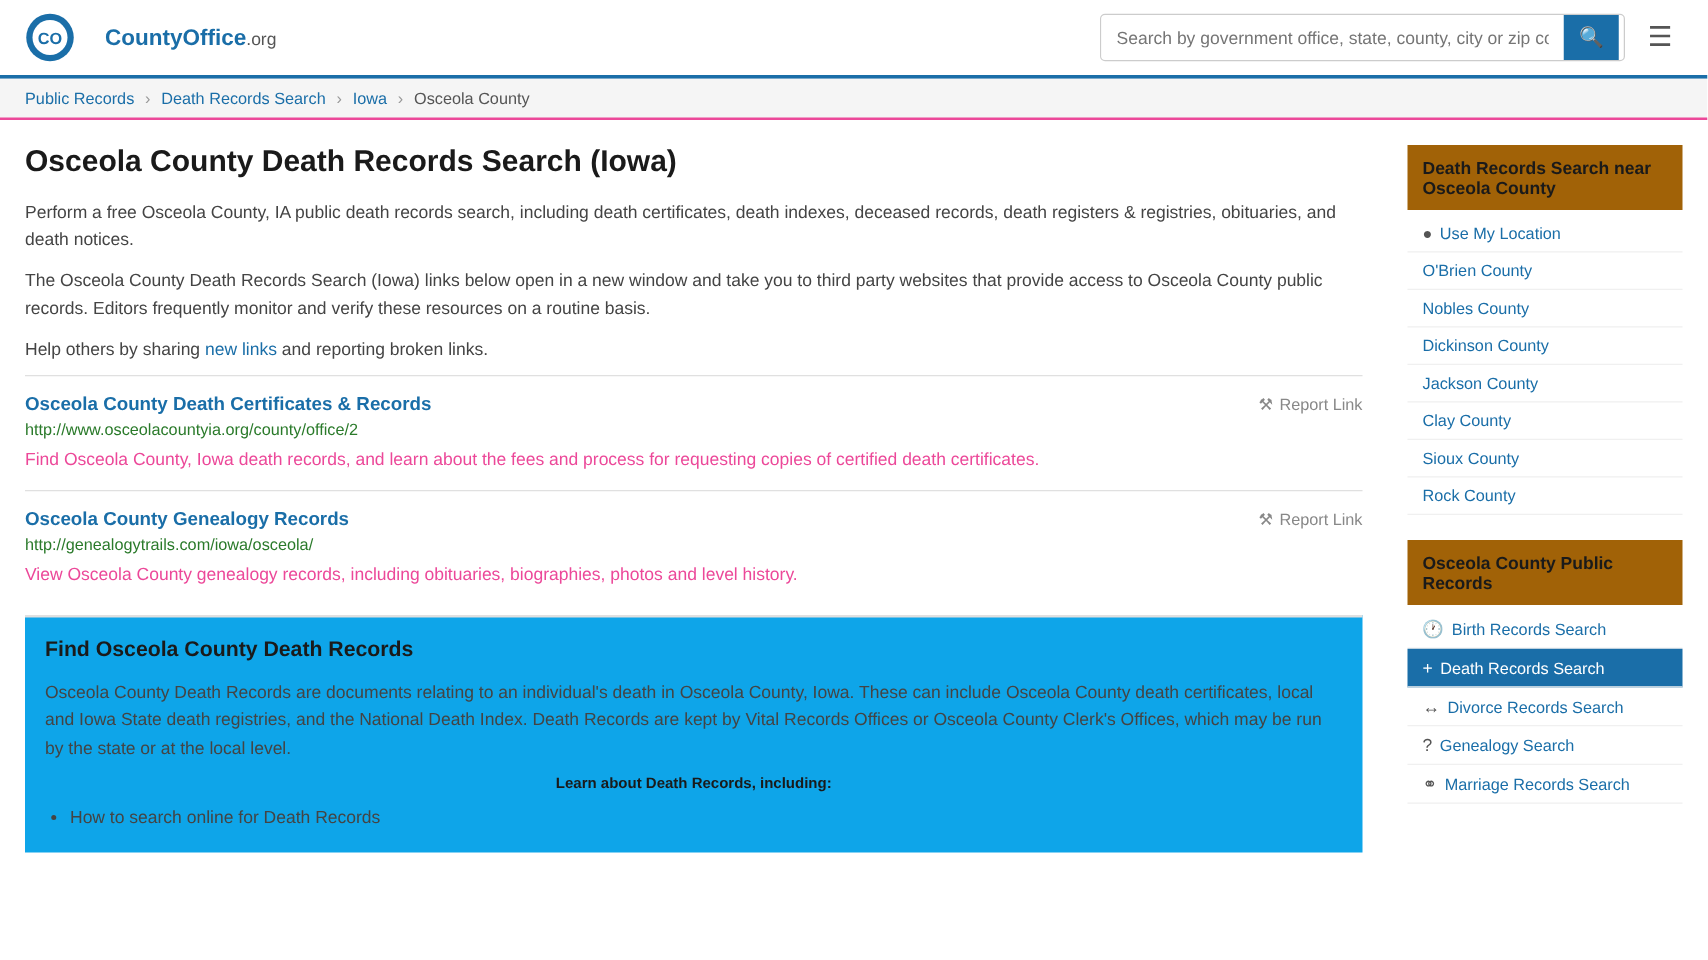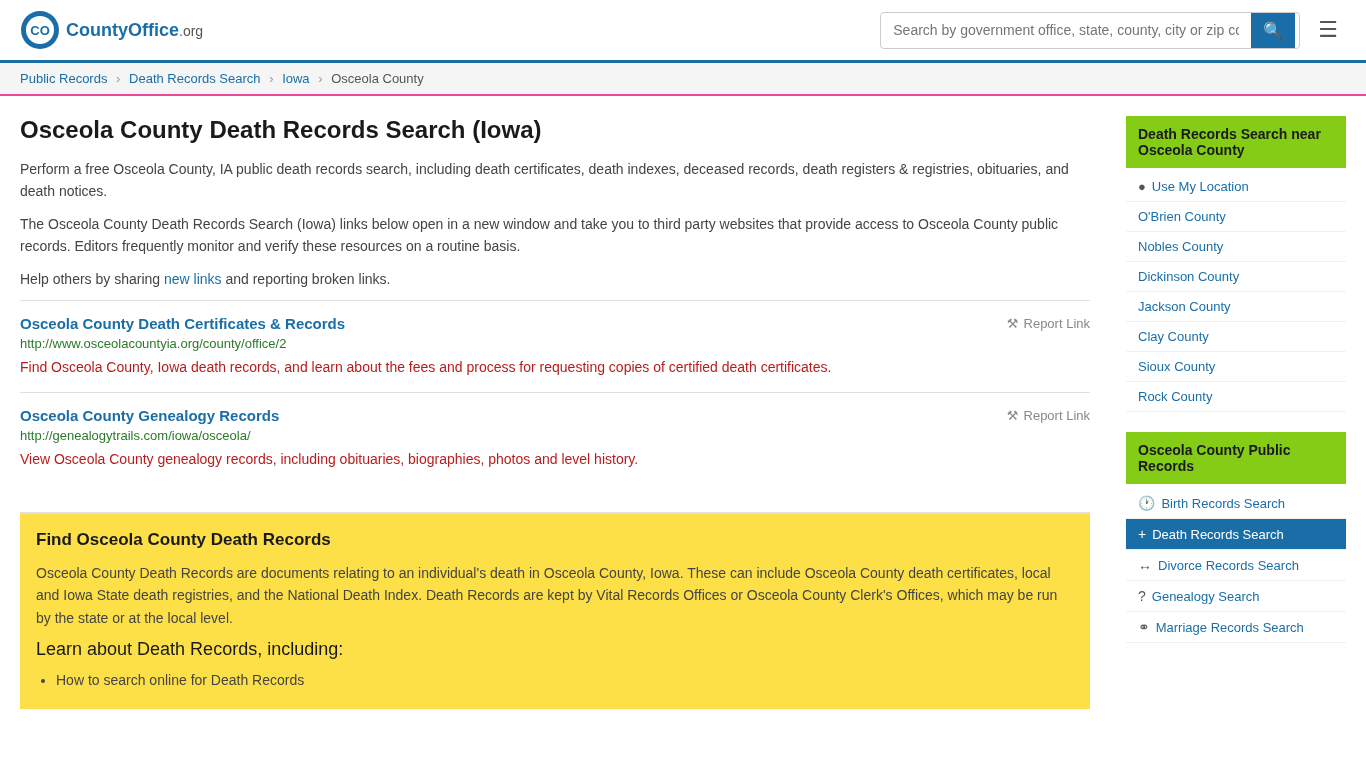"CO" .logo-area { gap: 6px -> 24px }
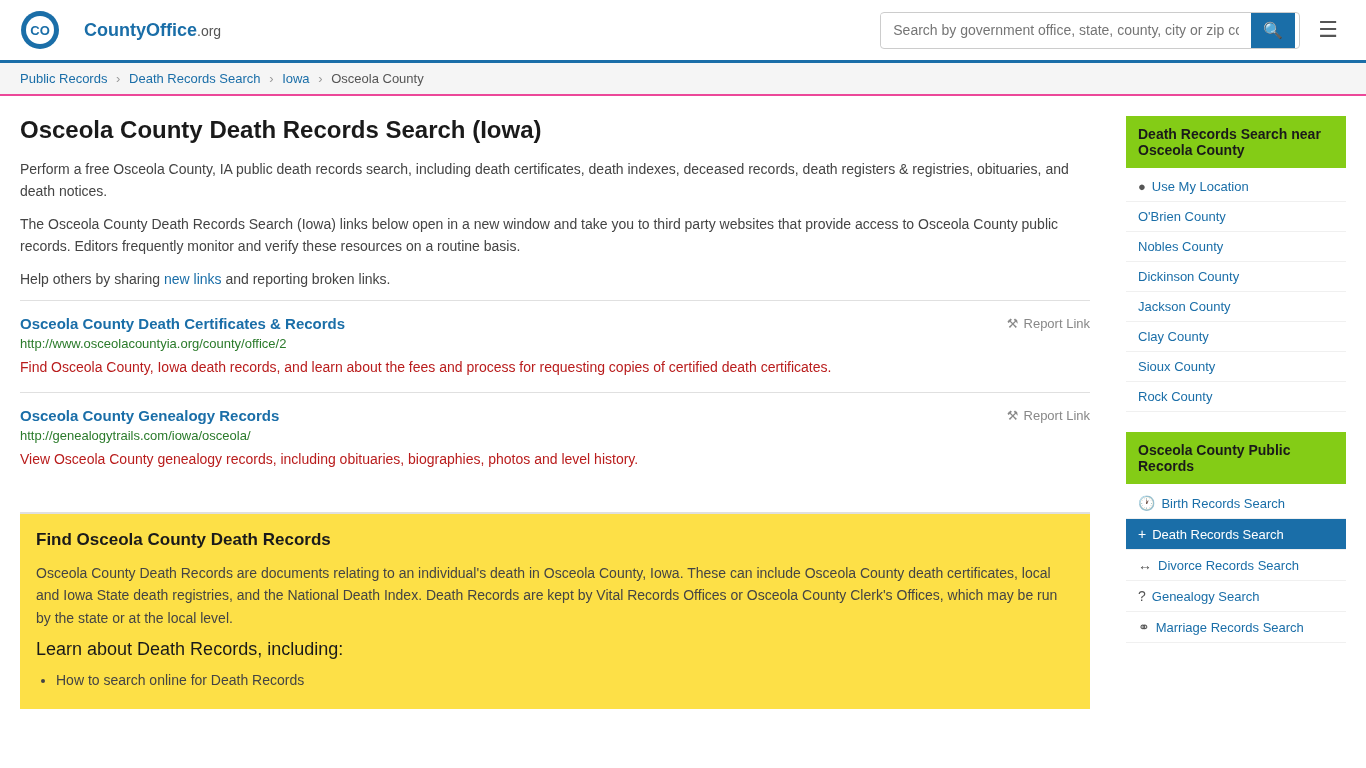"Death Records Search near Osceola" .sidebar-heading { background: #84cc16 -> #a16207 }
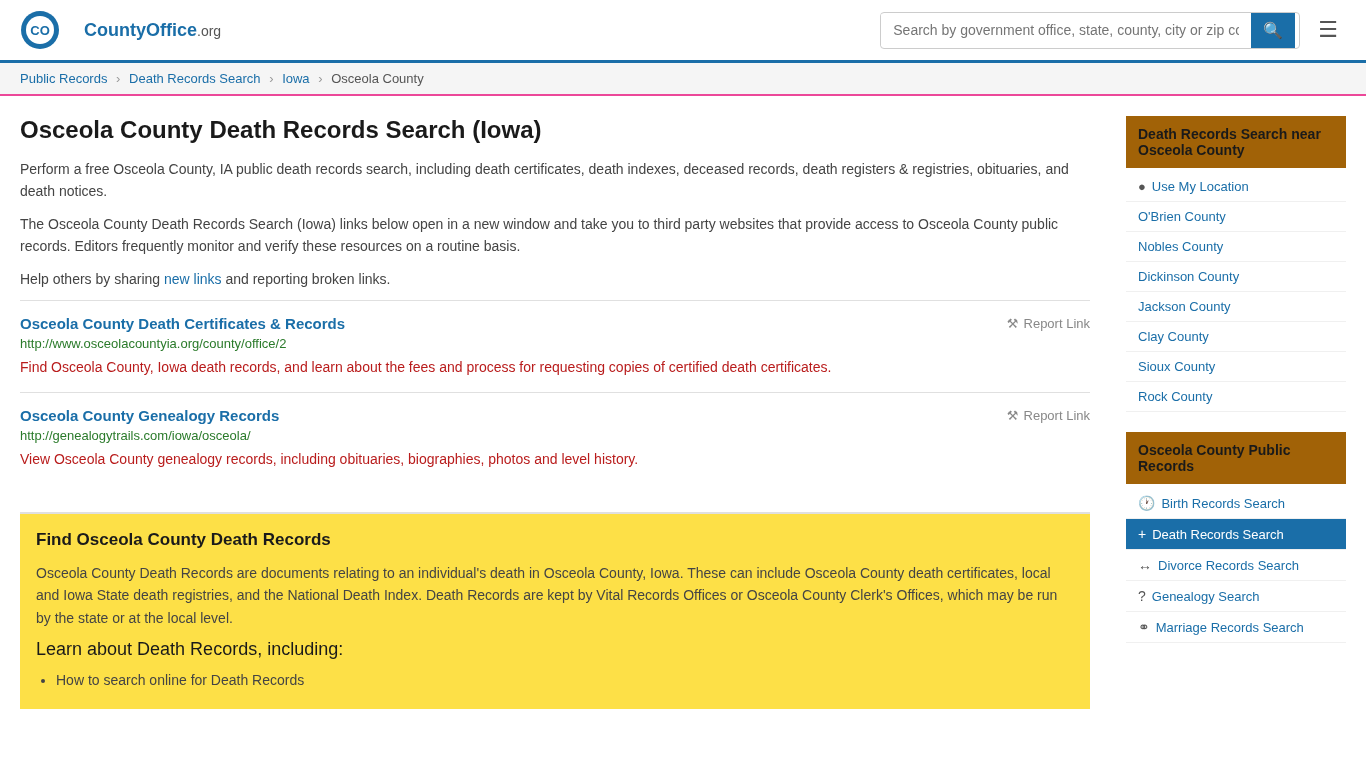"Find Osceola County, Iowa death" .resource-desc { color: #b91c1c -> #ec4899 }
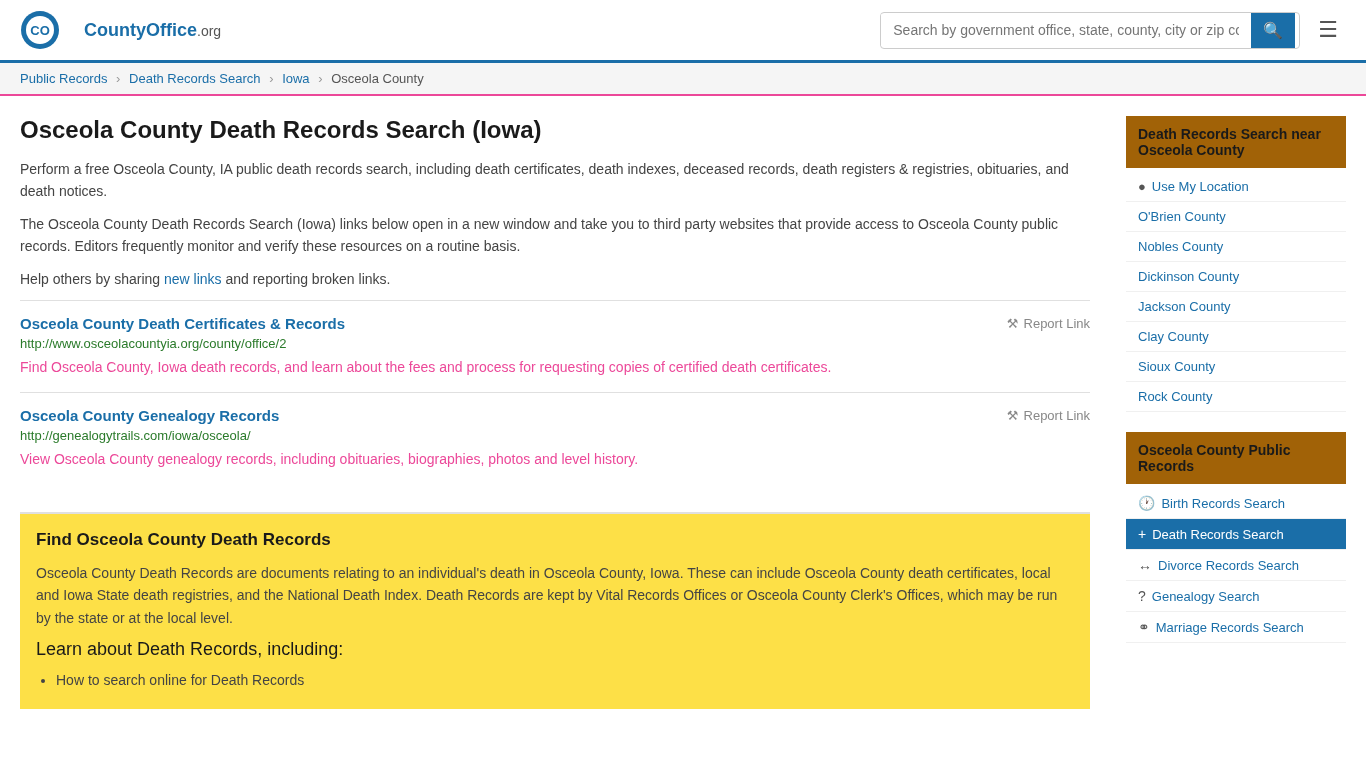"Find Osceola County Death Records" .find-section { background: #fde047 -> #0ea5e9; margin-top: 28px -> 8px }
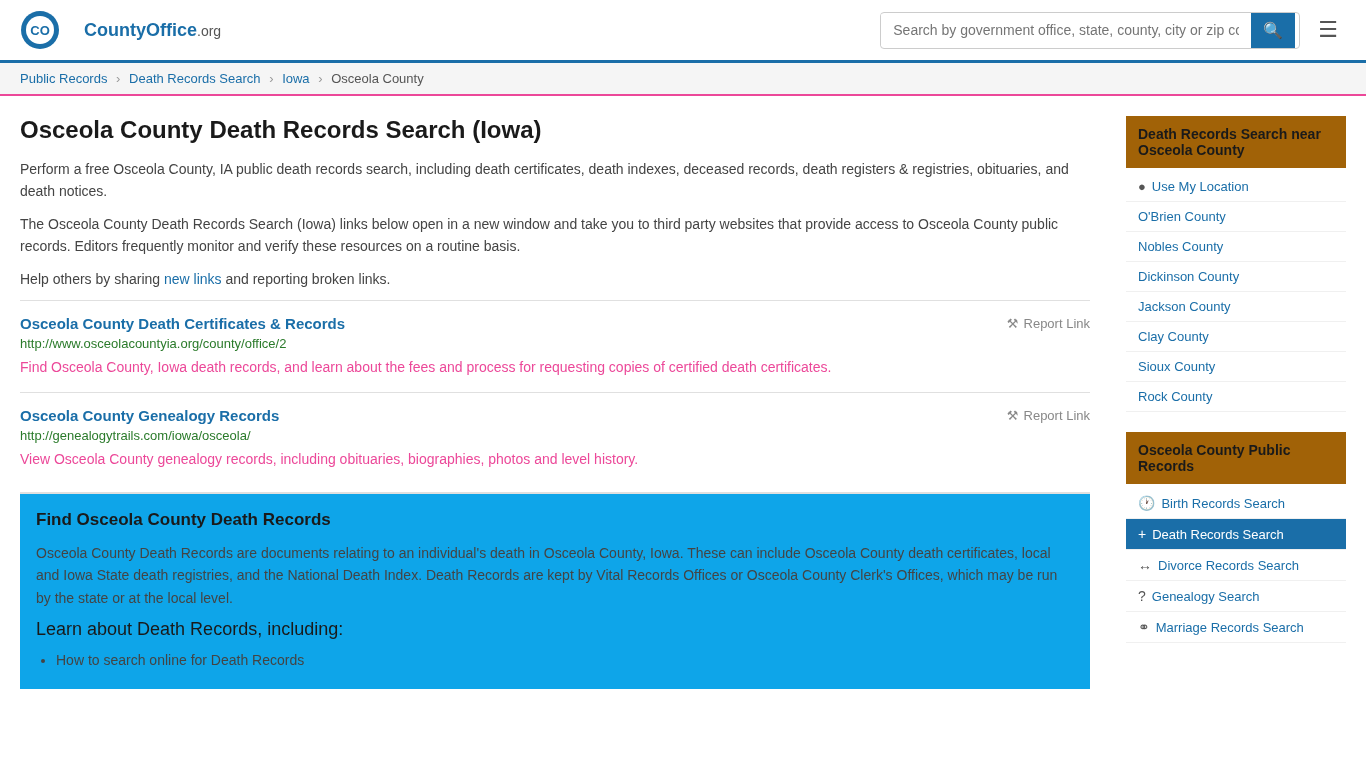"Learn about Death Records, including:" .find-subheading { font-size: 18px -> 12px; font-weight: normal -> bold; text-align: none -> center }
